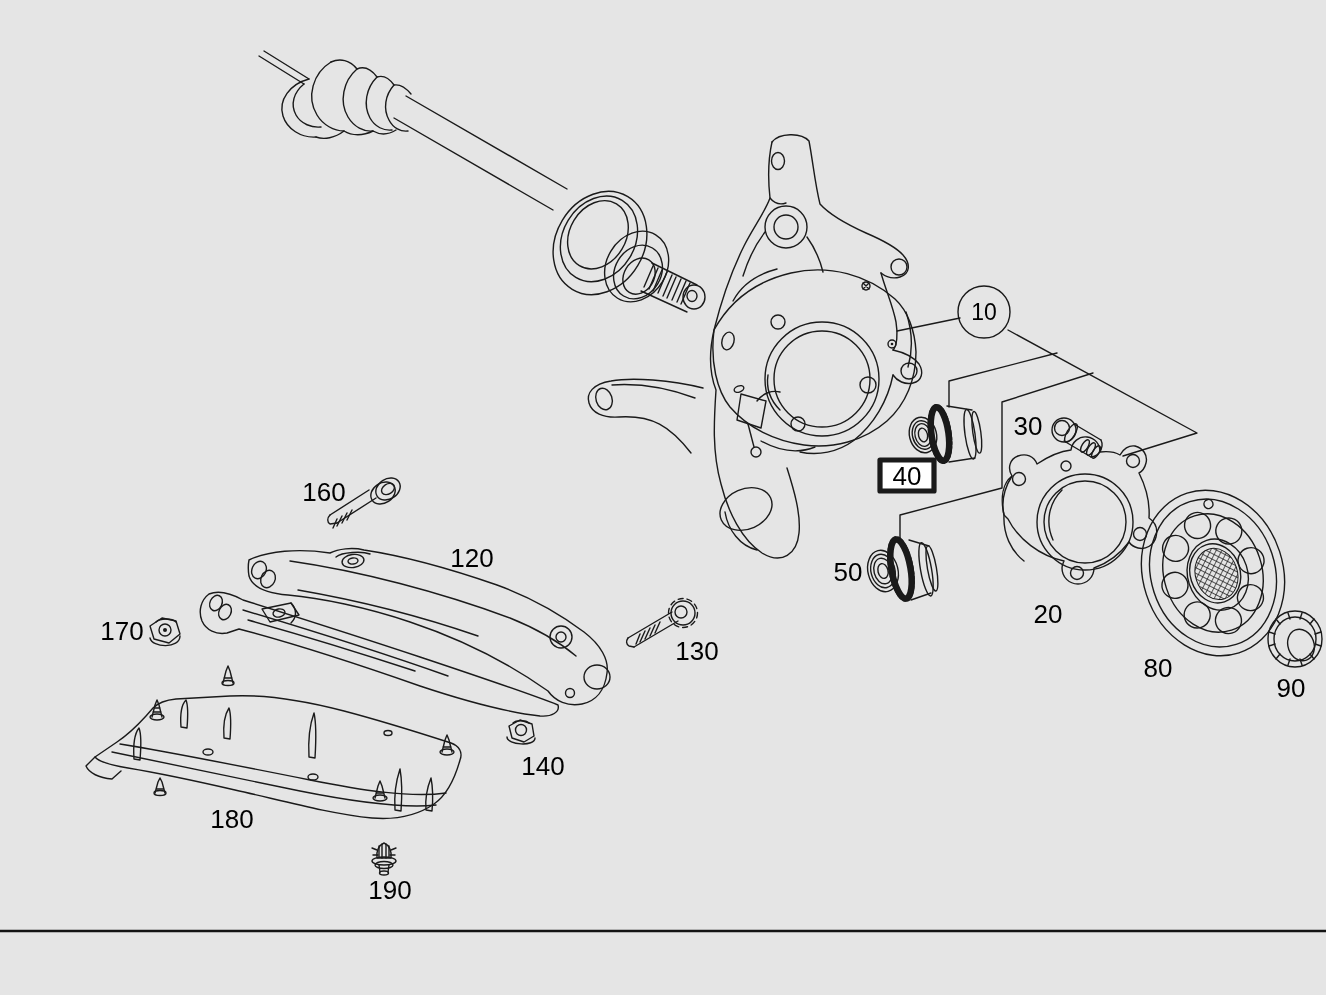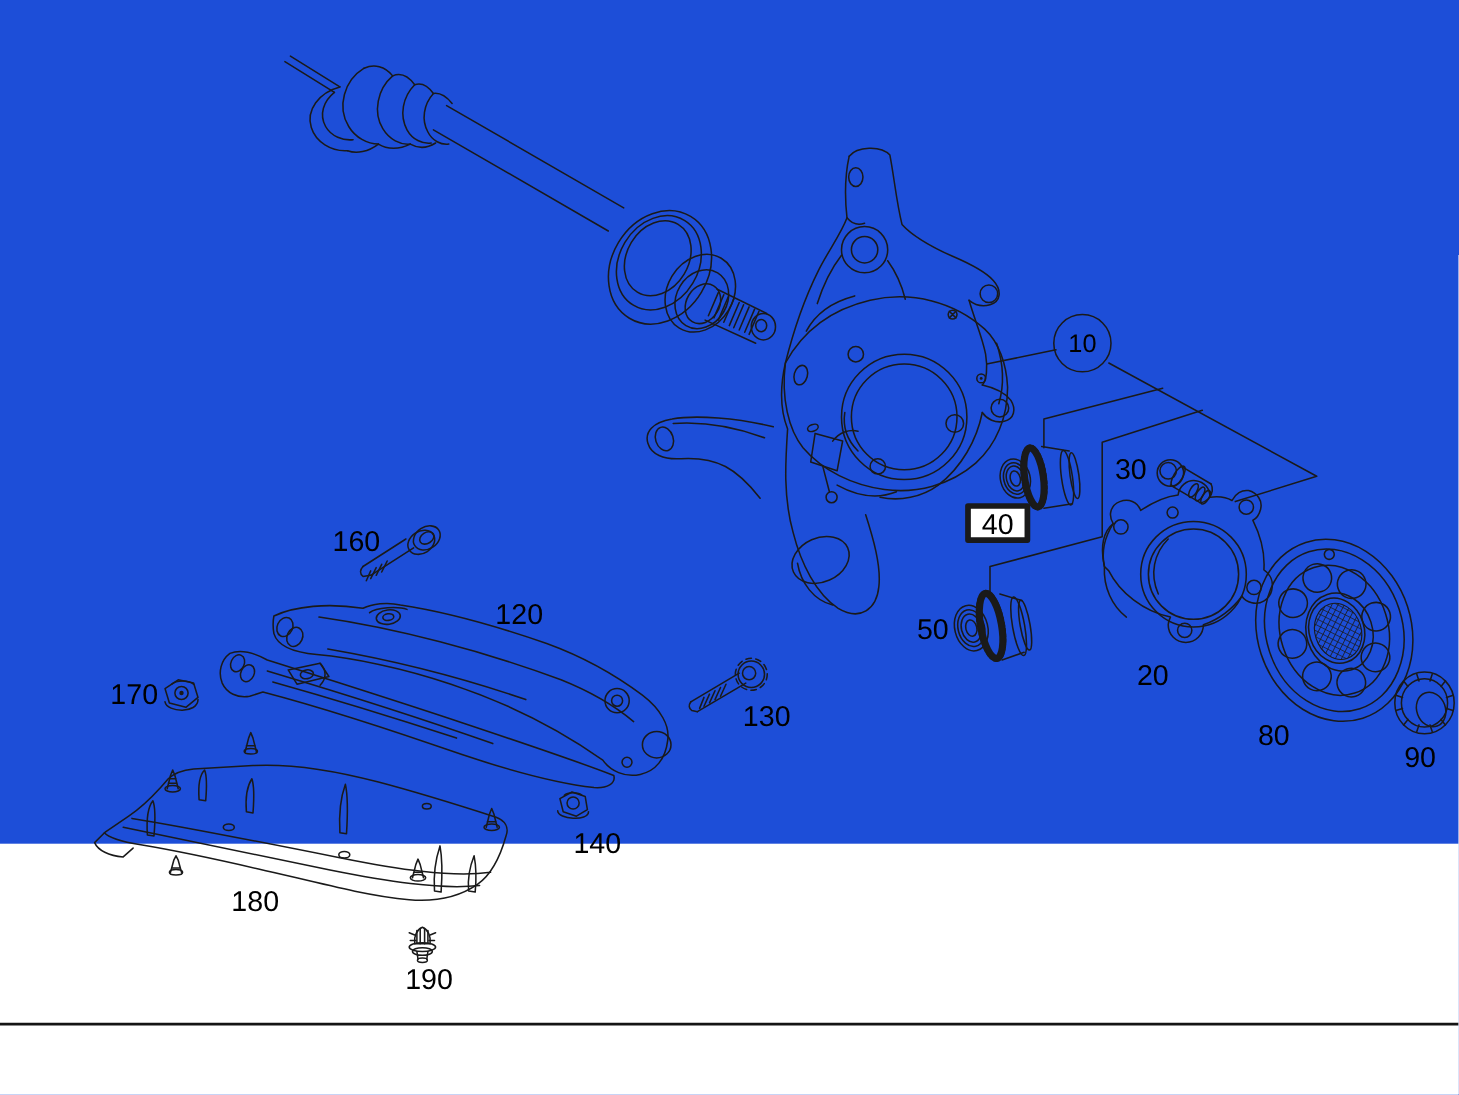"10" #stage { background: #1d4ed8 -> #e5e5e5; height: 767px -> 995px }
